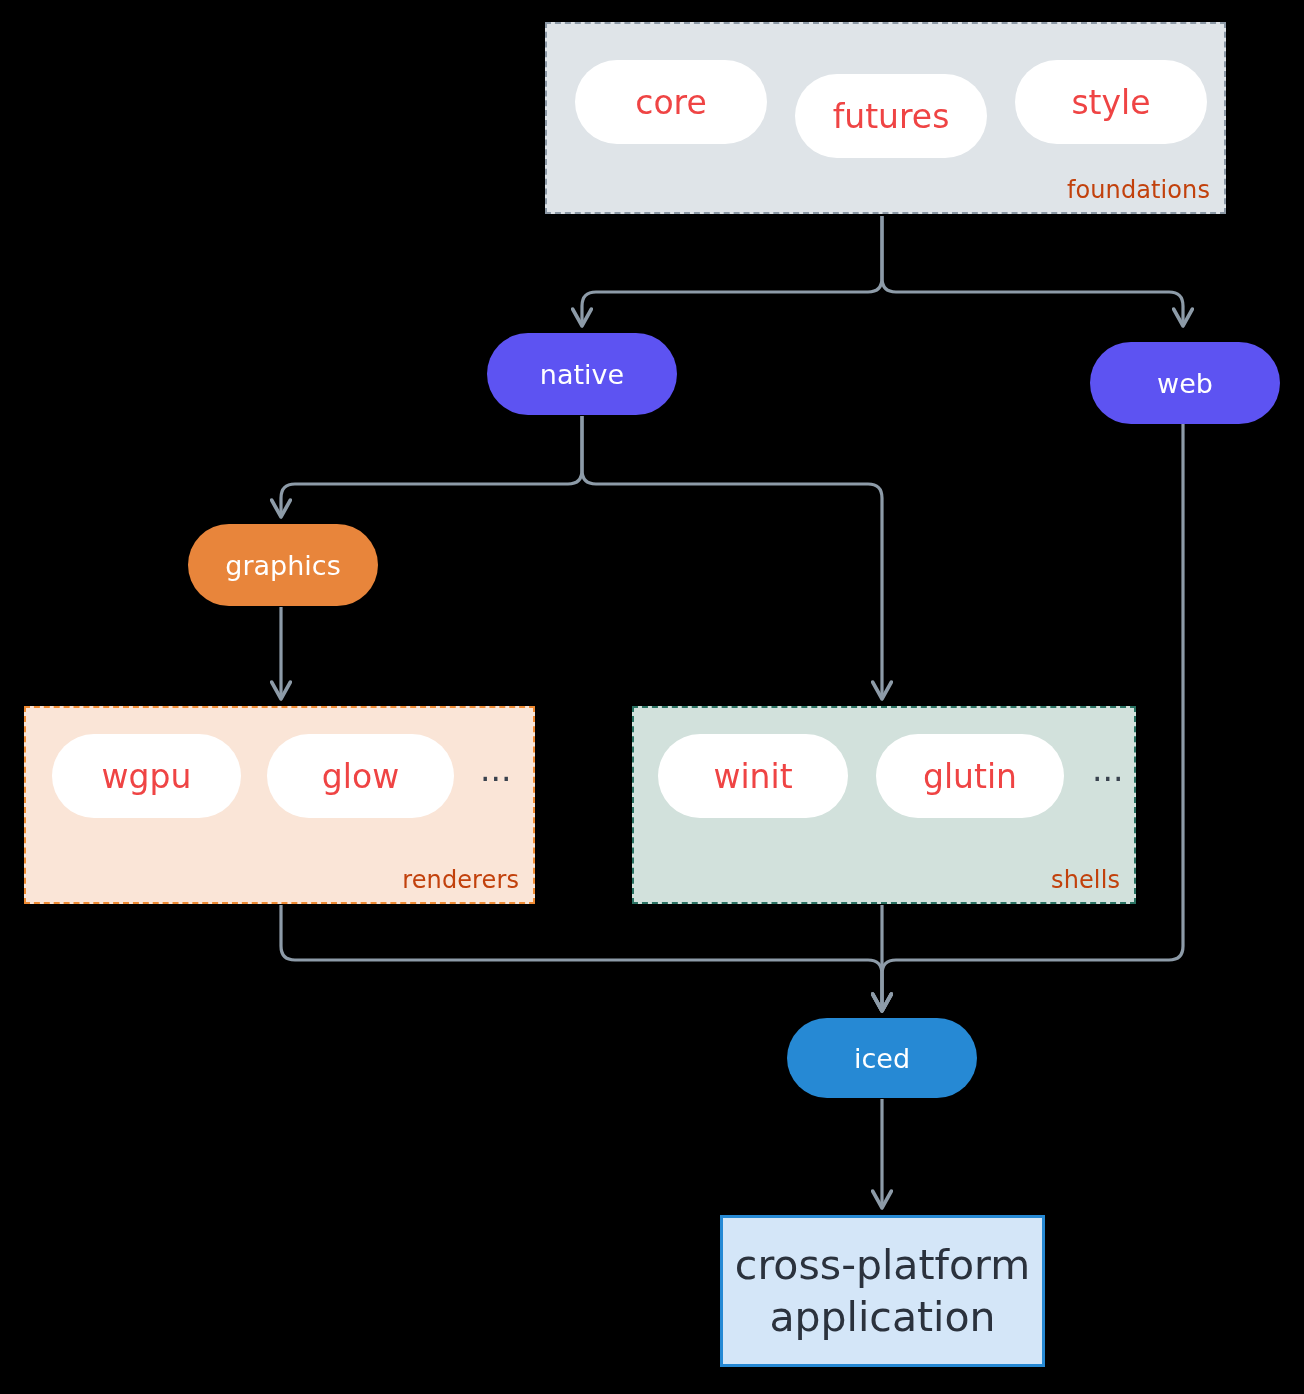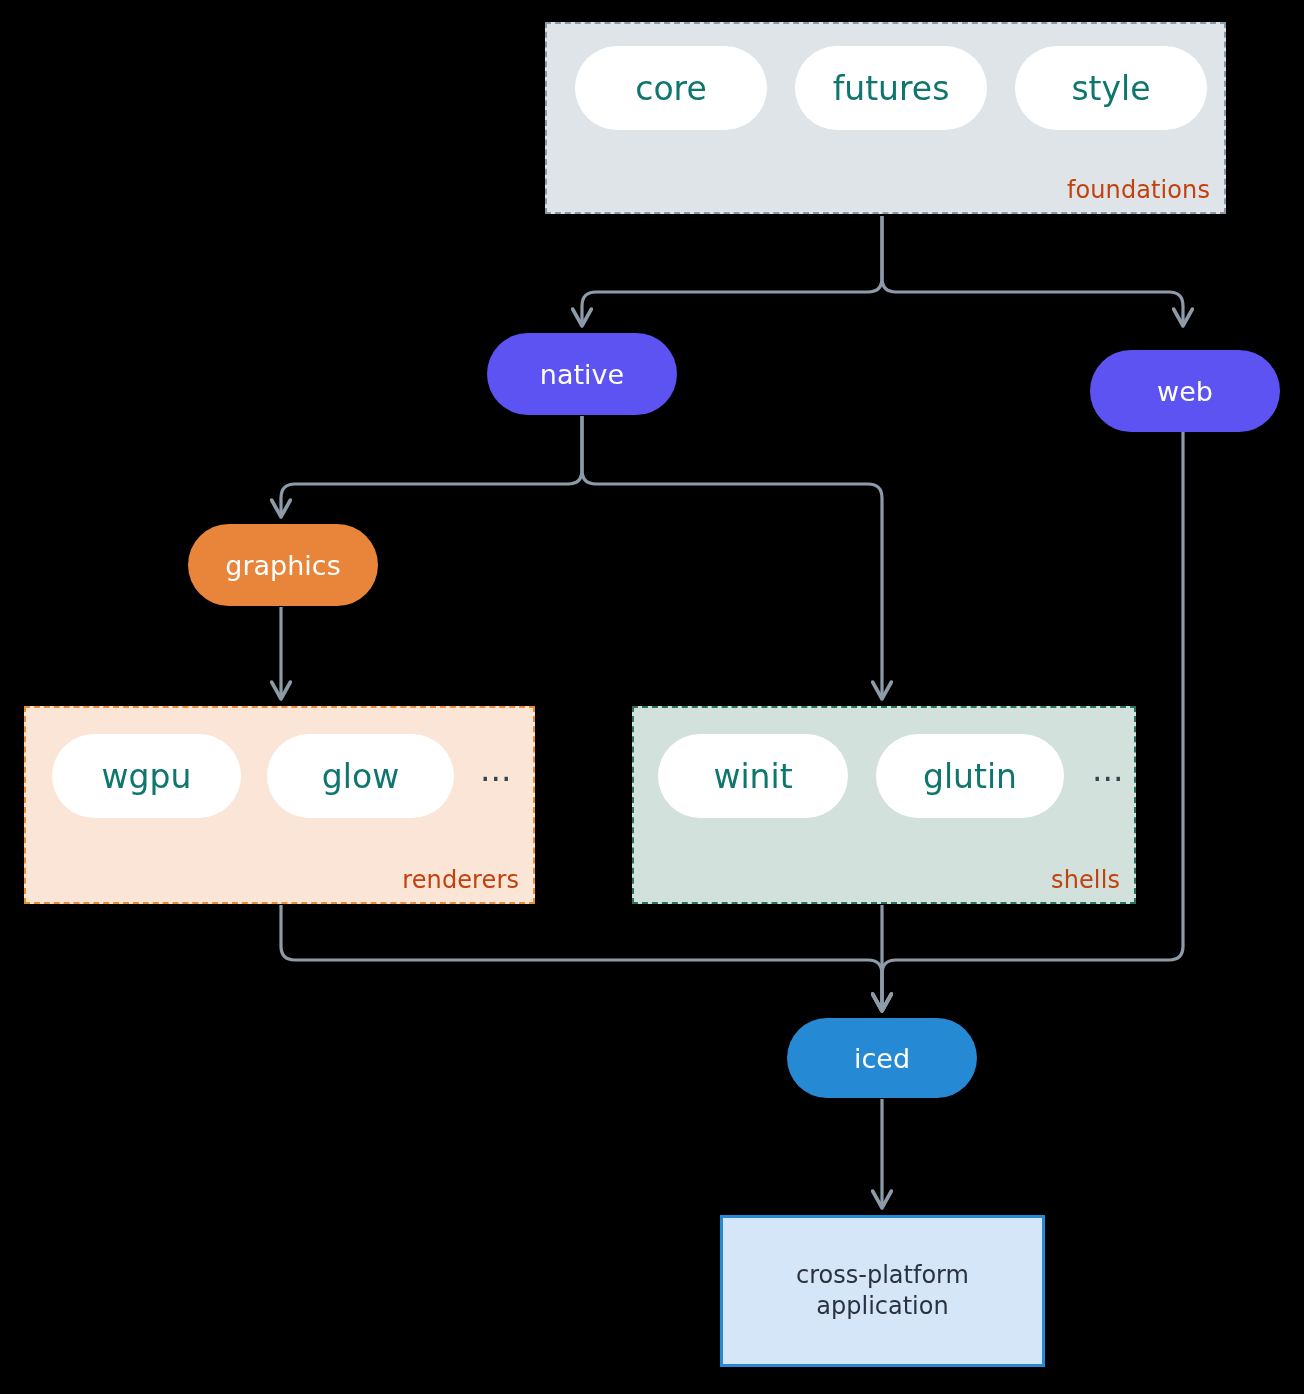"core" .wpill { color: #0f766e -> #ef4444 }
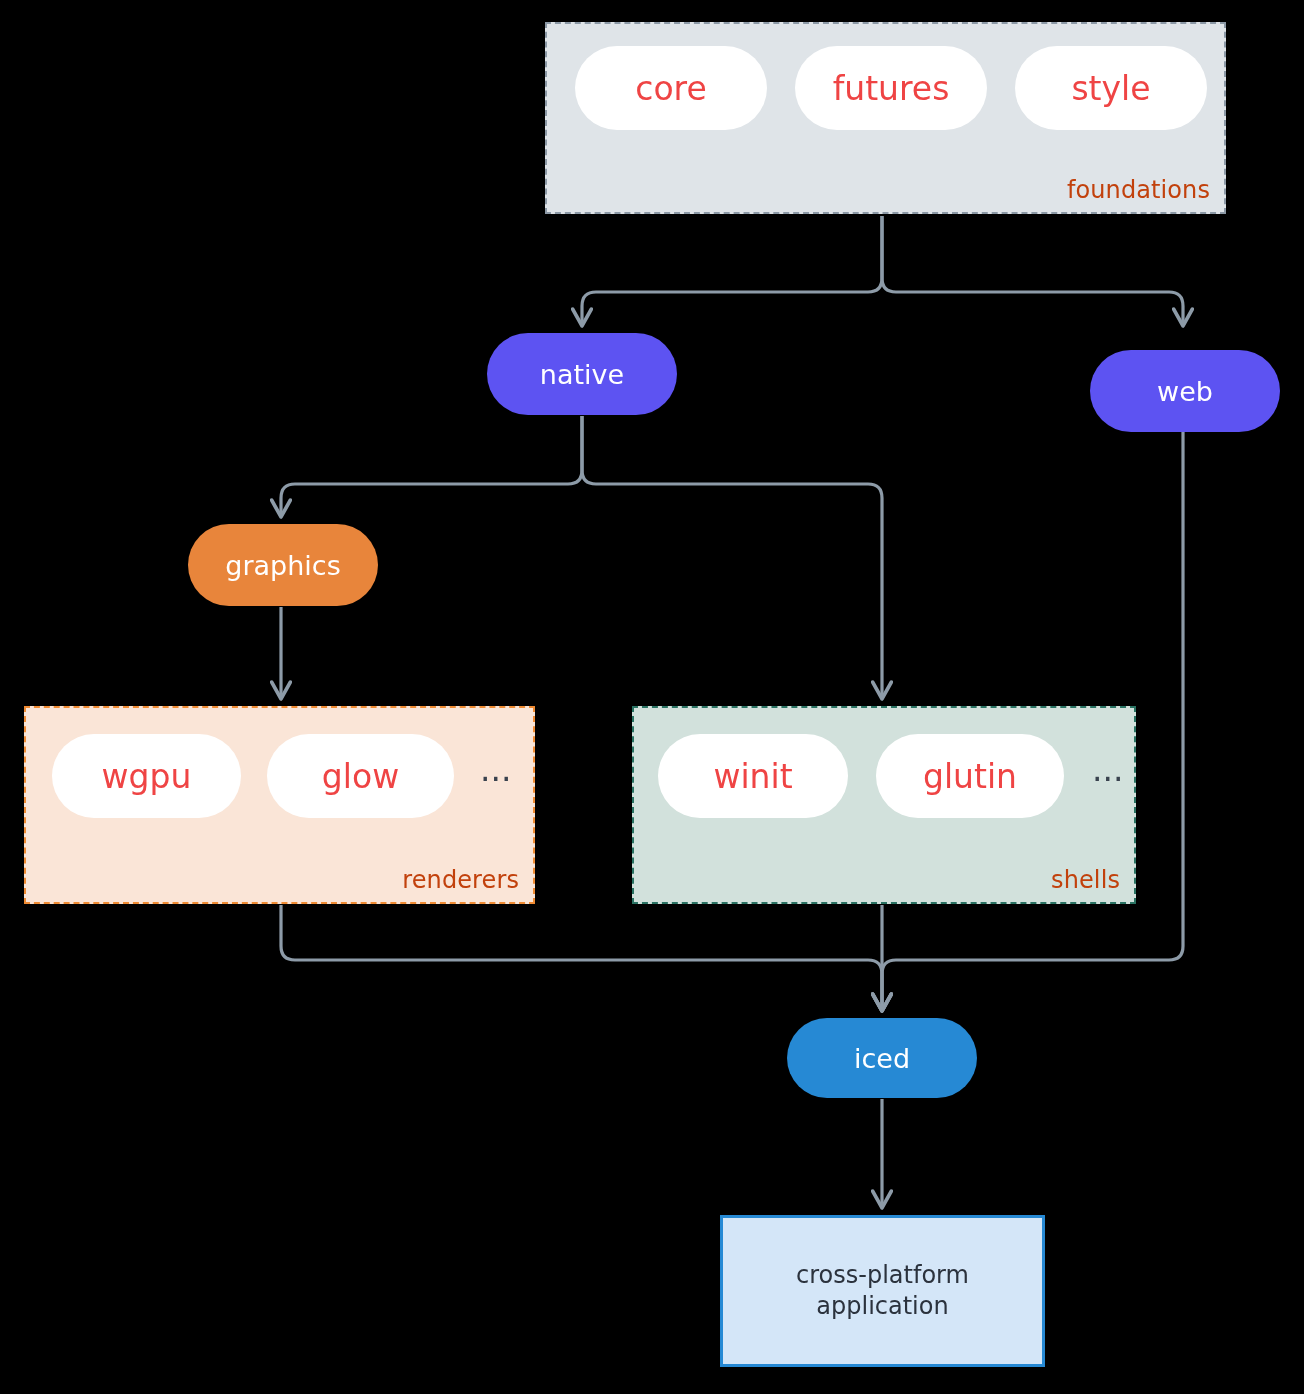"futures" div.wpill { margin-top: none -> 28px }
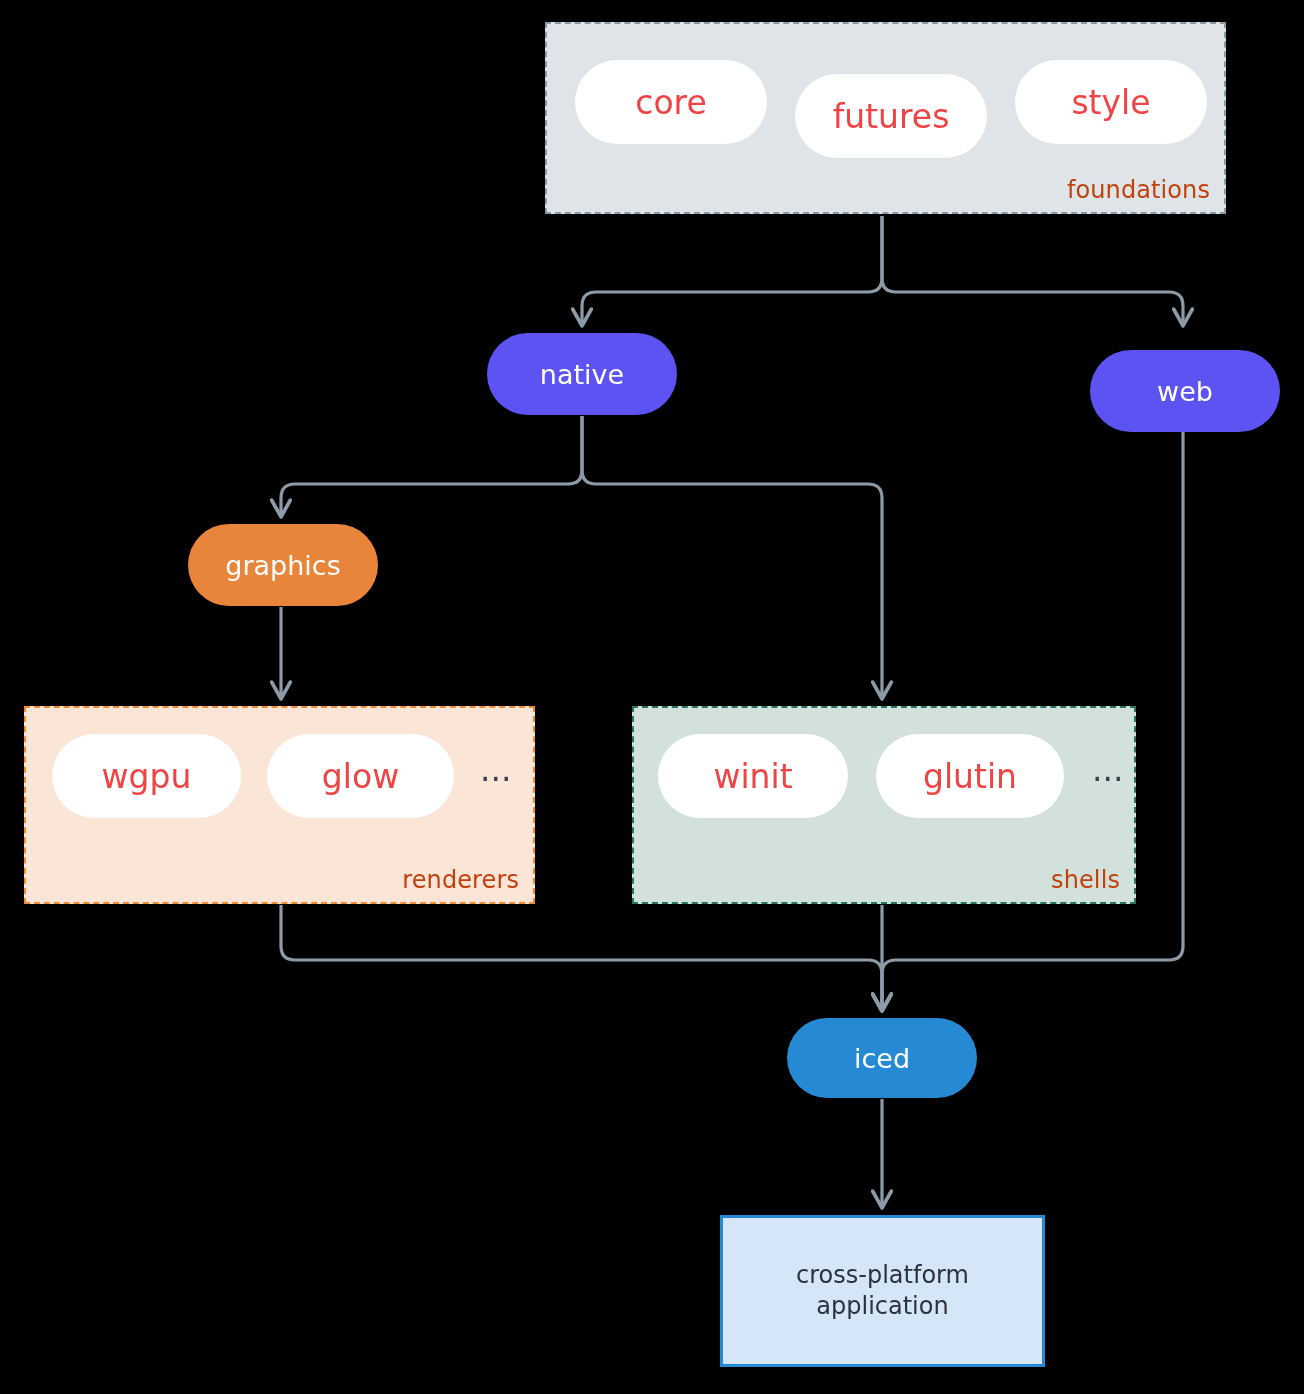"web" .node-web { top: 350px -> 342px }
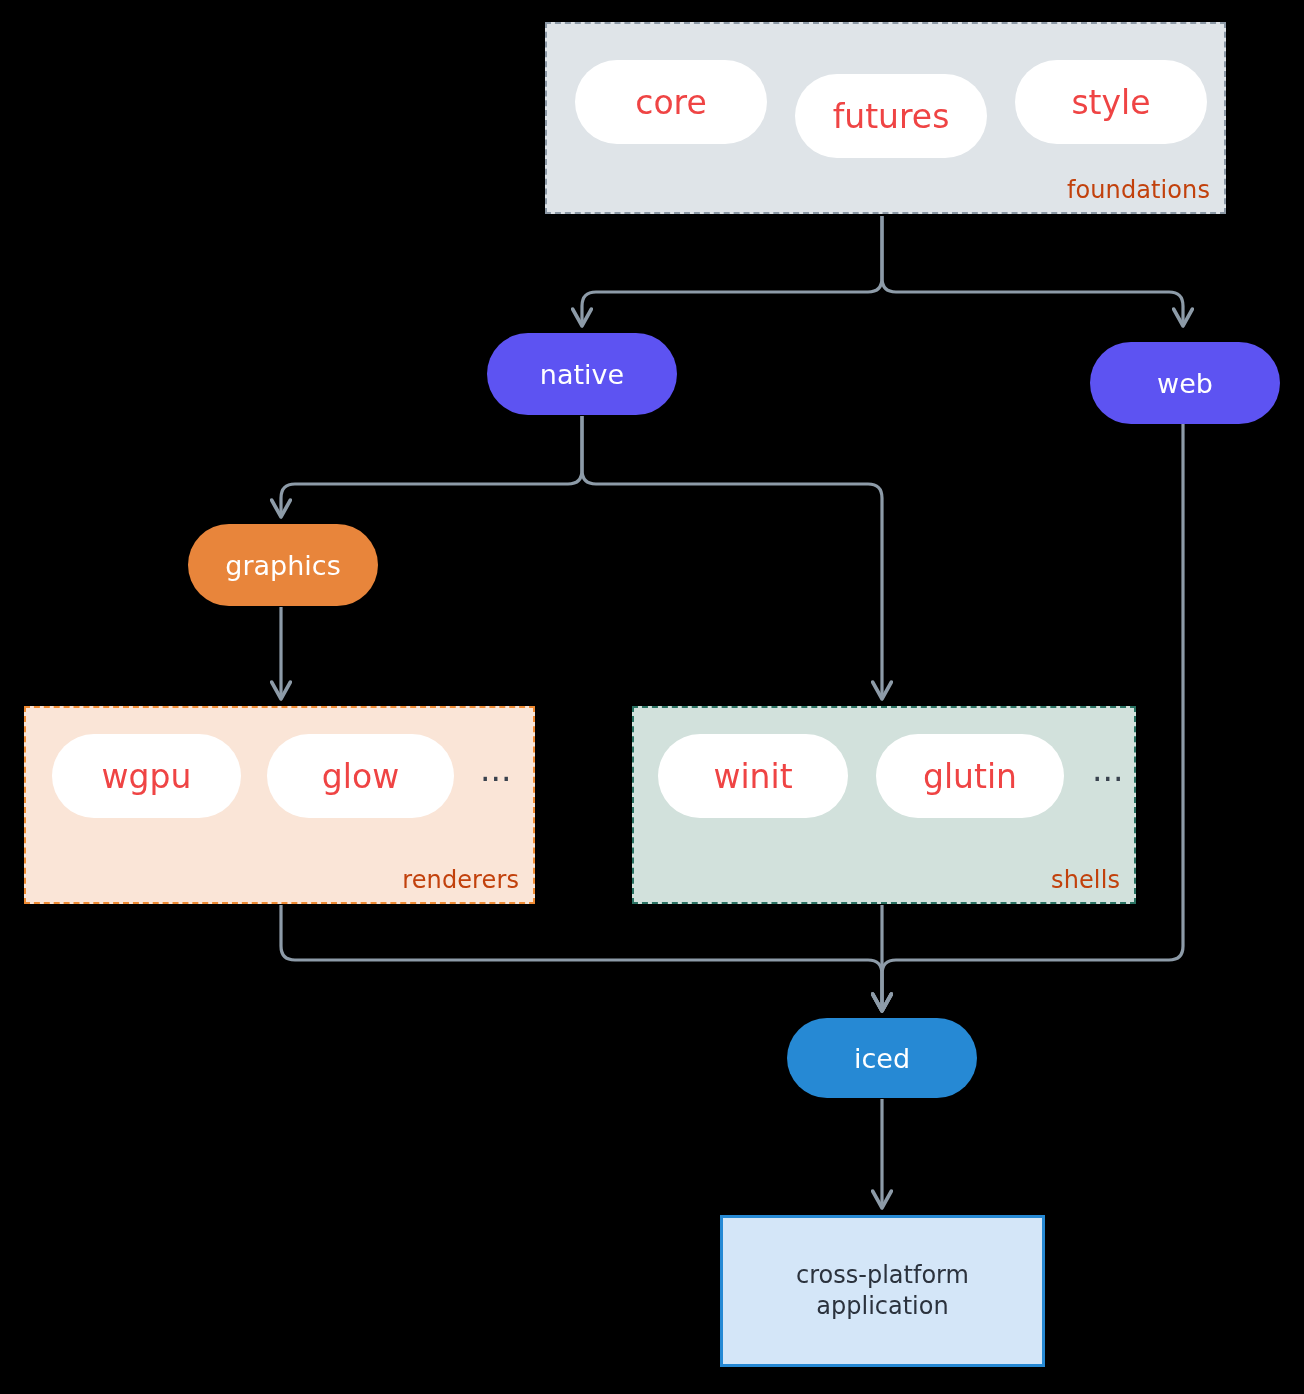"cross-platform" .node-app { font-size: 24px -> 41px }
